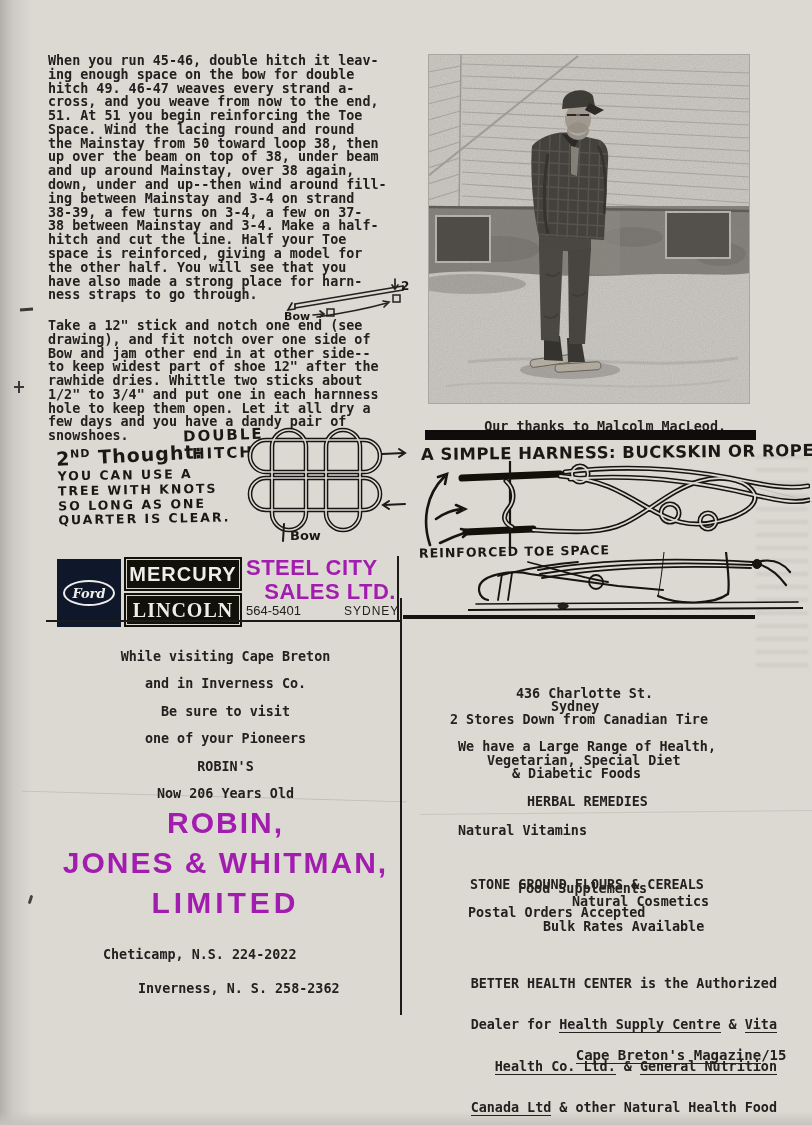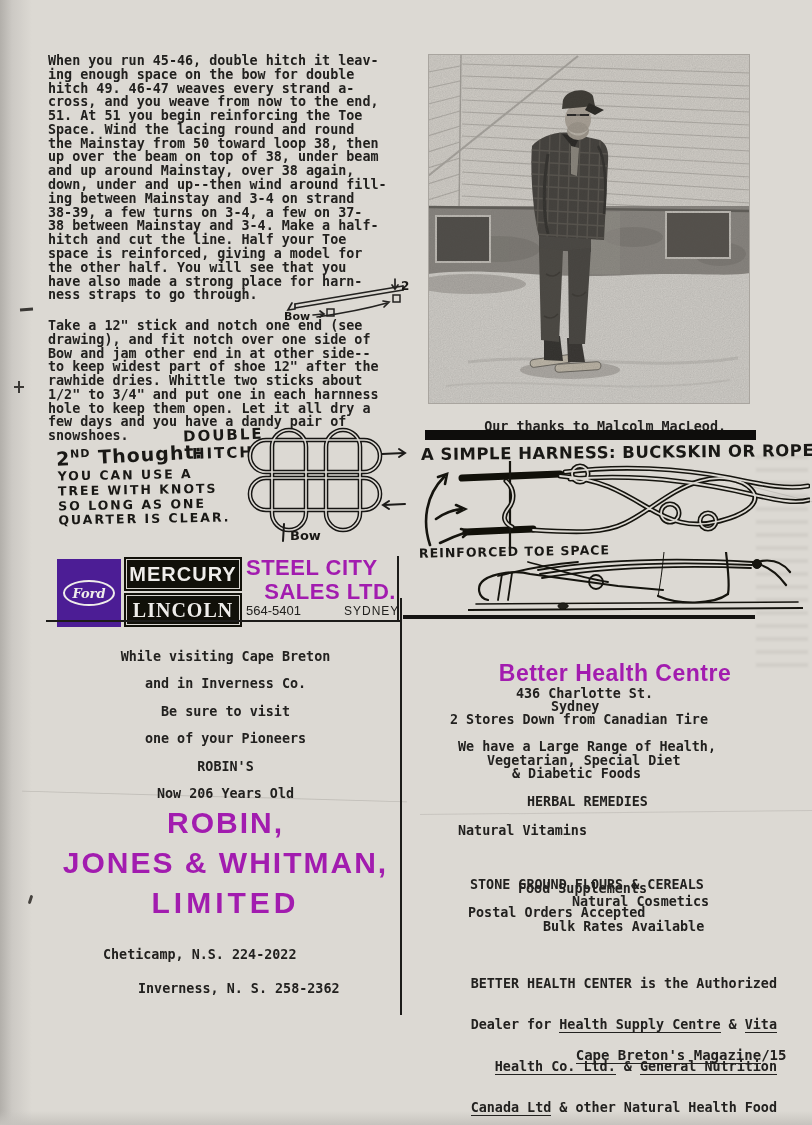"Ford" div.abs { background: #4c1d95 -> #0f172a }
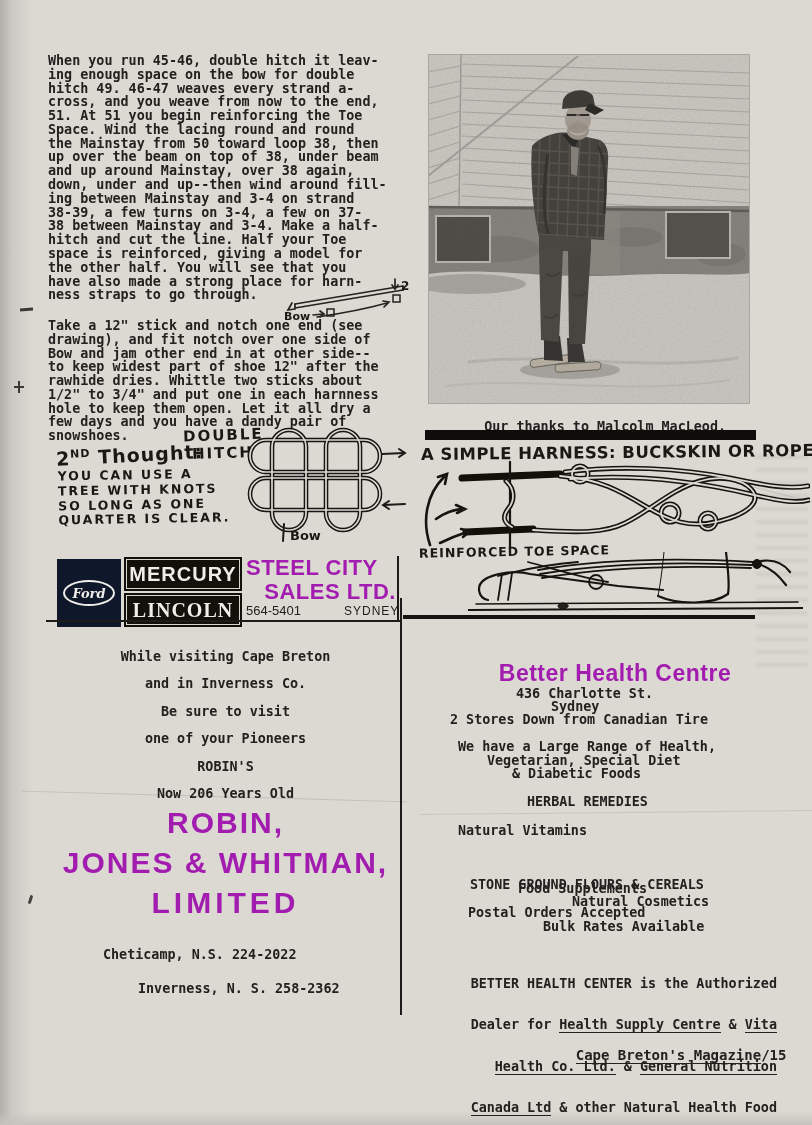"Better Health Centre" div.abs { html: <div>Better Health Centre</div> -> none }
